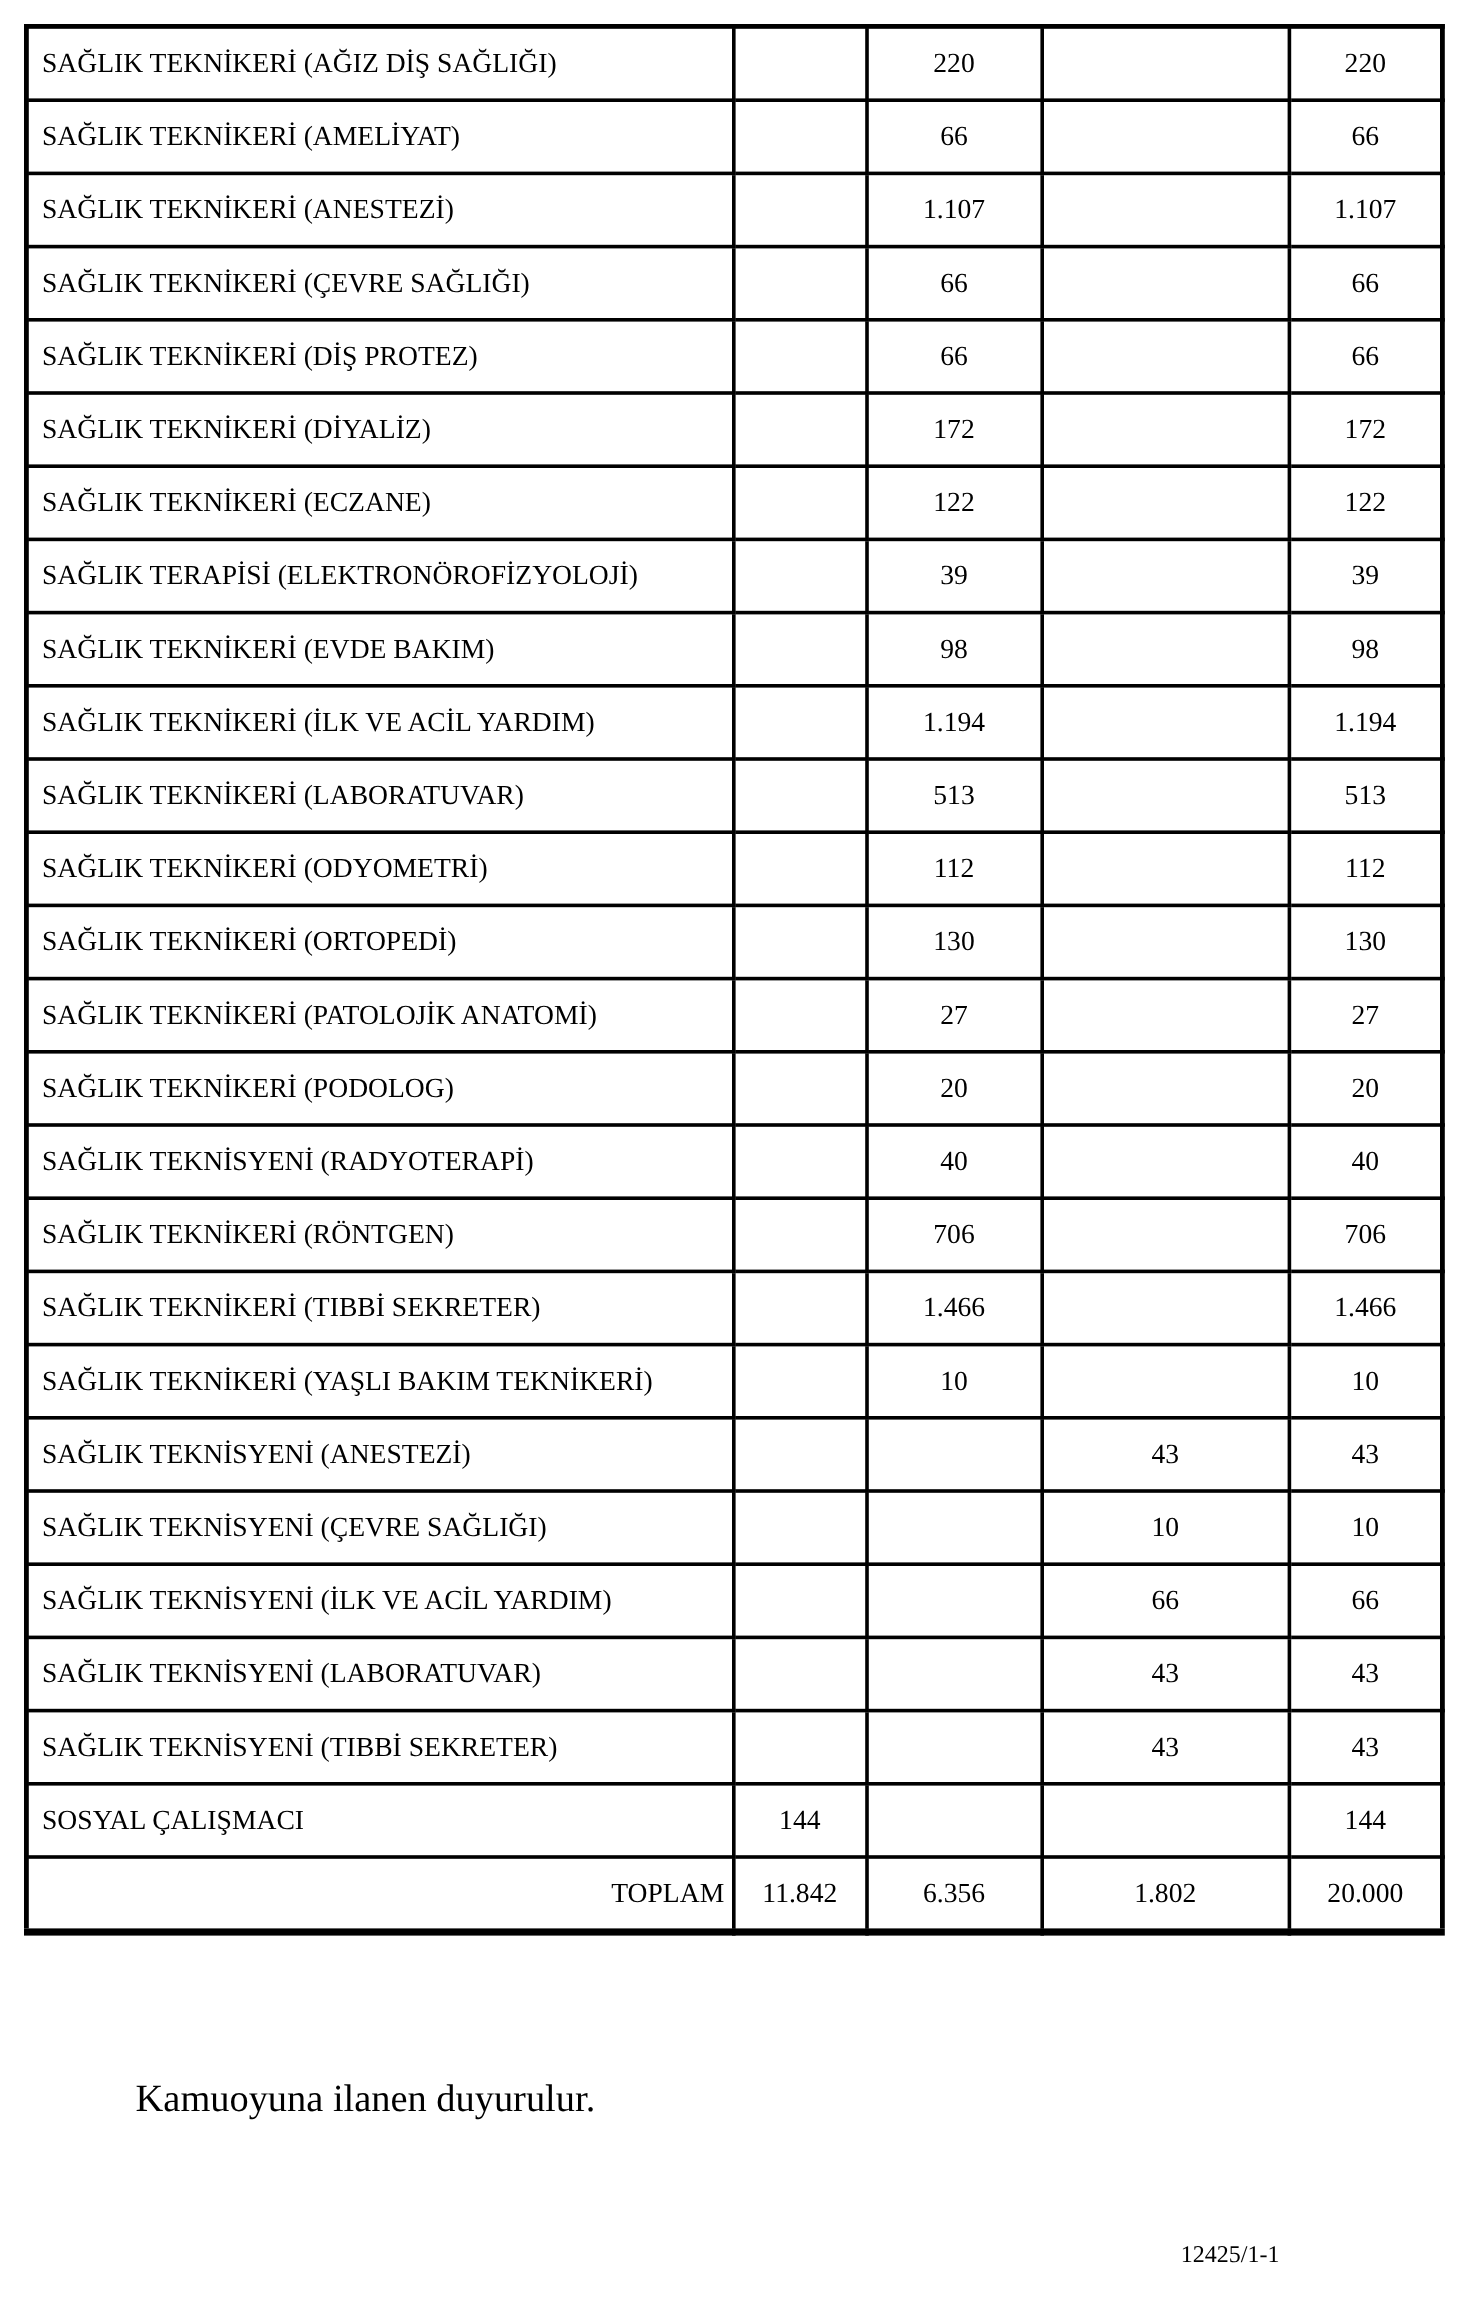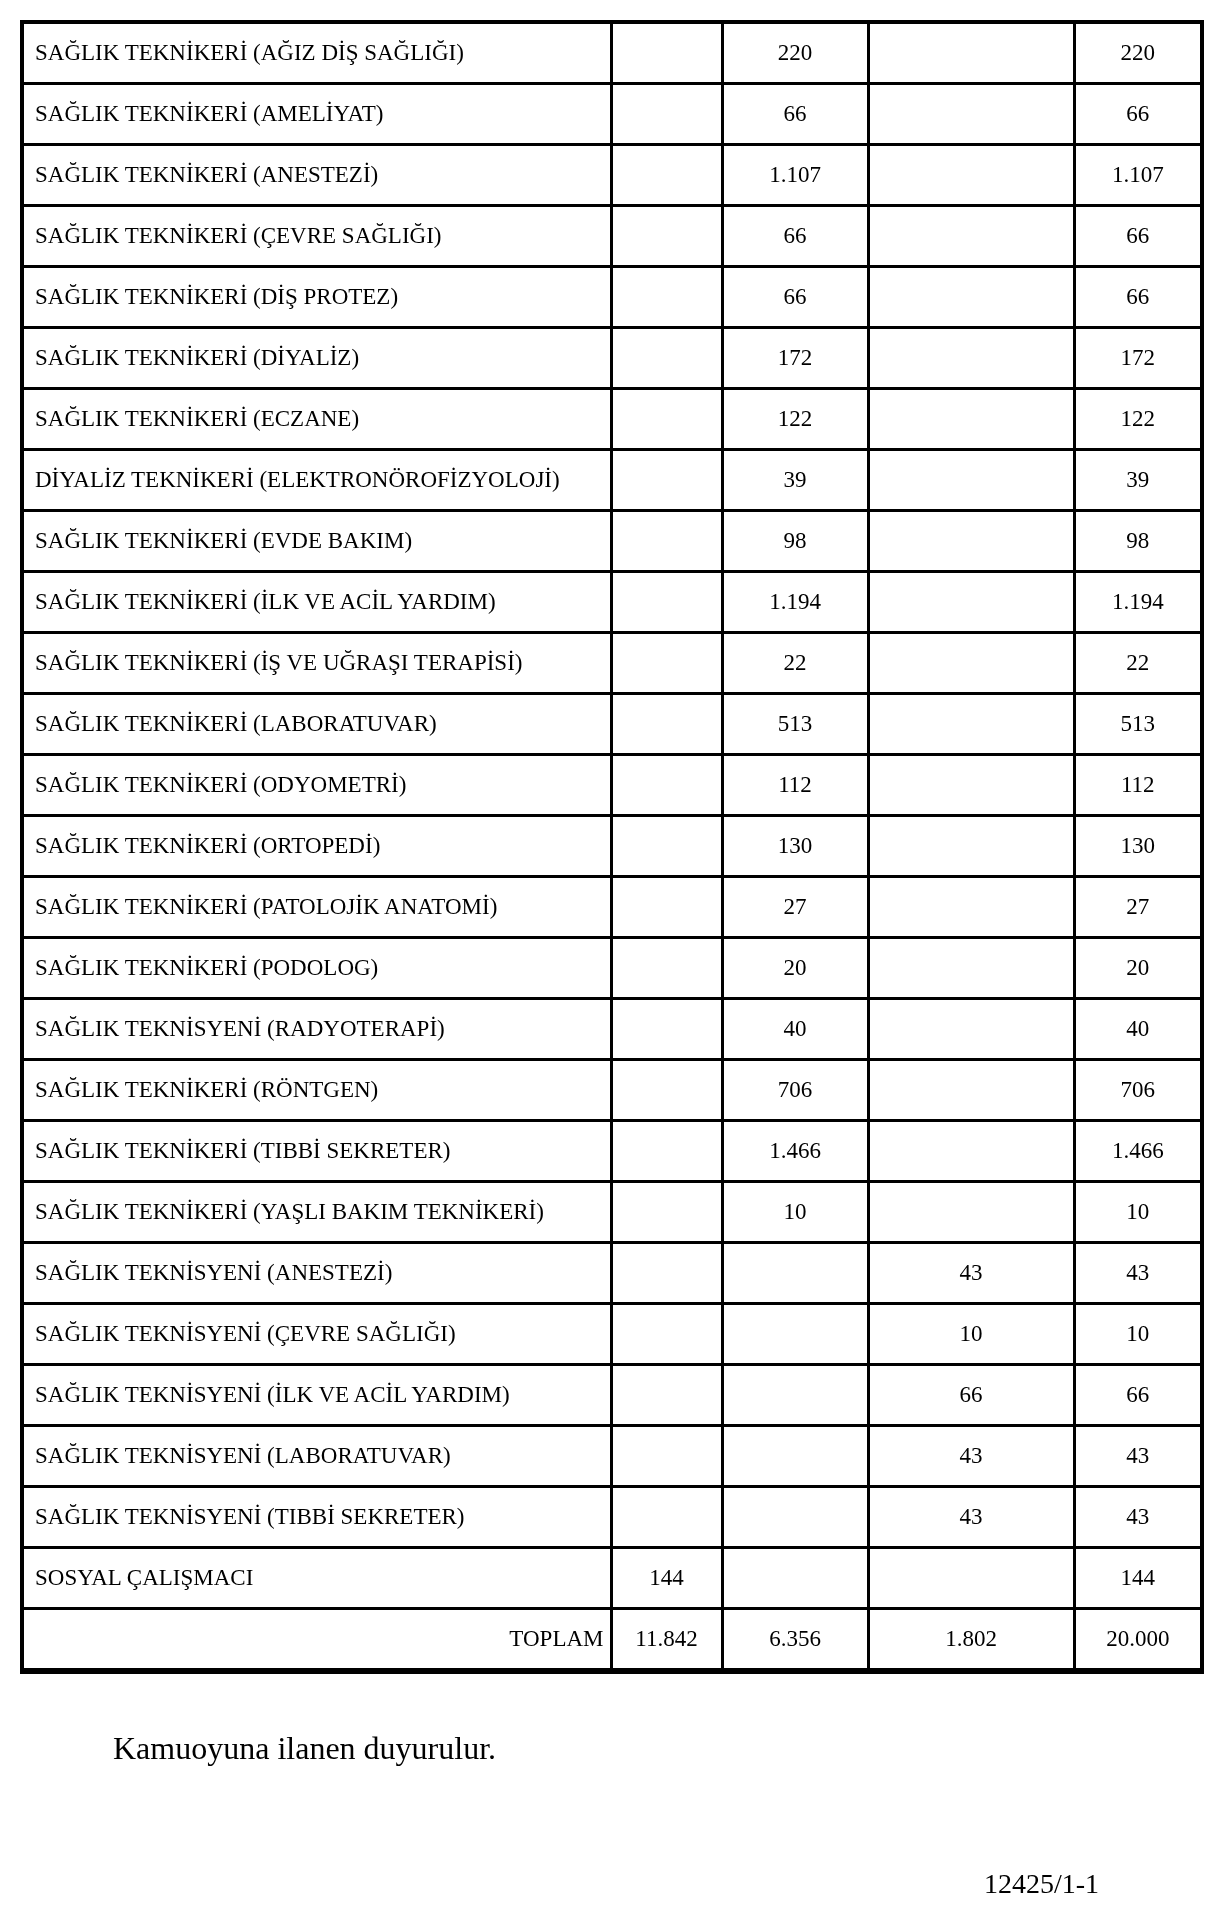"DİYALİZ TEKNİKERİ (ELEKTRONÖROFİZYOLOJİ)" td.label { text: DİYALİZ TEKNİKERİ -> SAĞLIK TERAPİSİ }
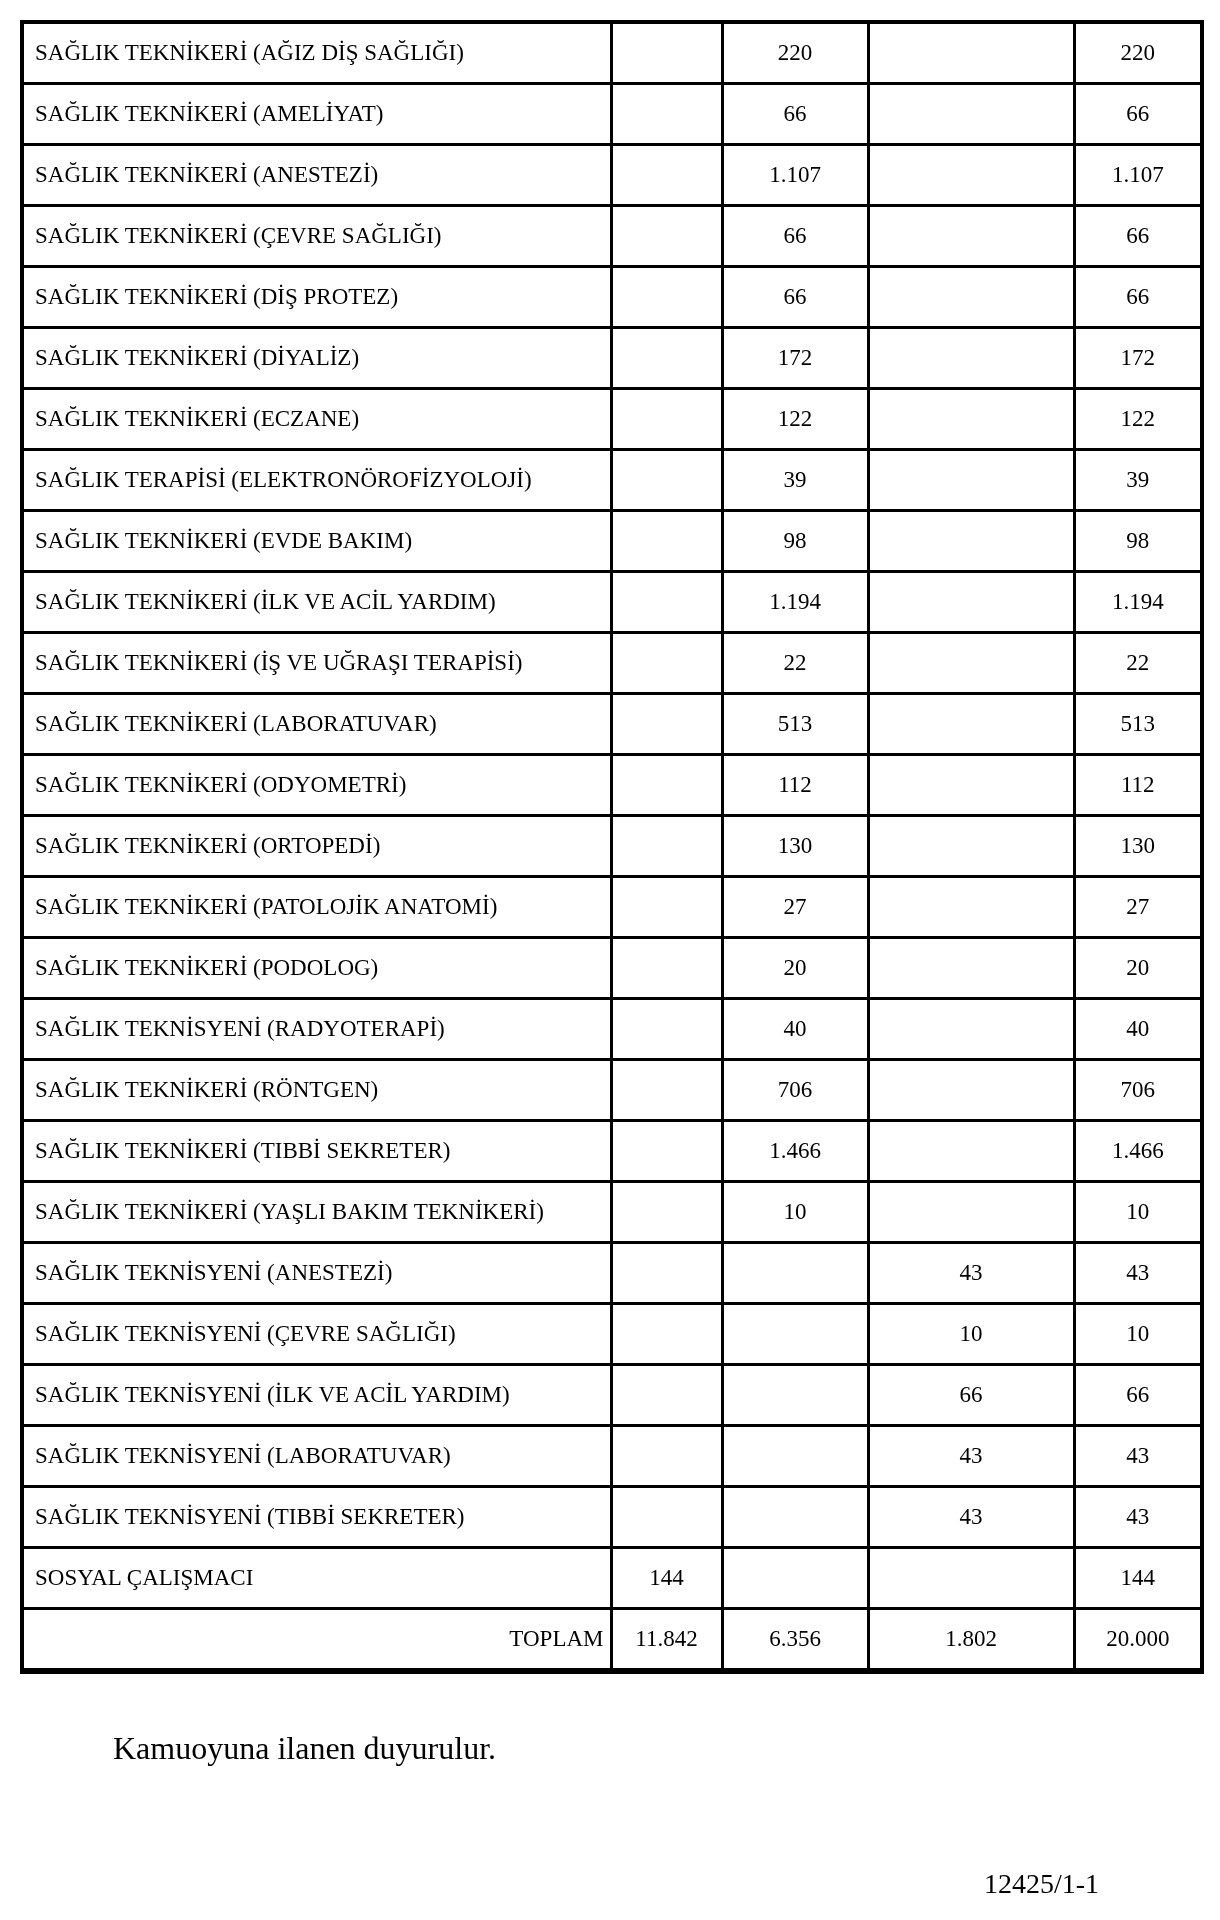"SAĞLIK TEKNİKERİ (İŞ VE UĞRAŞI" tr { html: <tr> <td>SAĞLIK TEKNİKERİ (İŞ VE UĞRAŞI TERAPİSİ)</td> <td></td> <td>22</td> <td></td> <td>22</td> </tr> -> none }
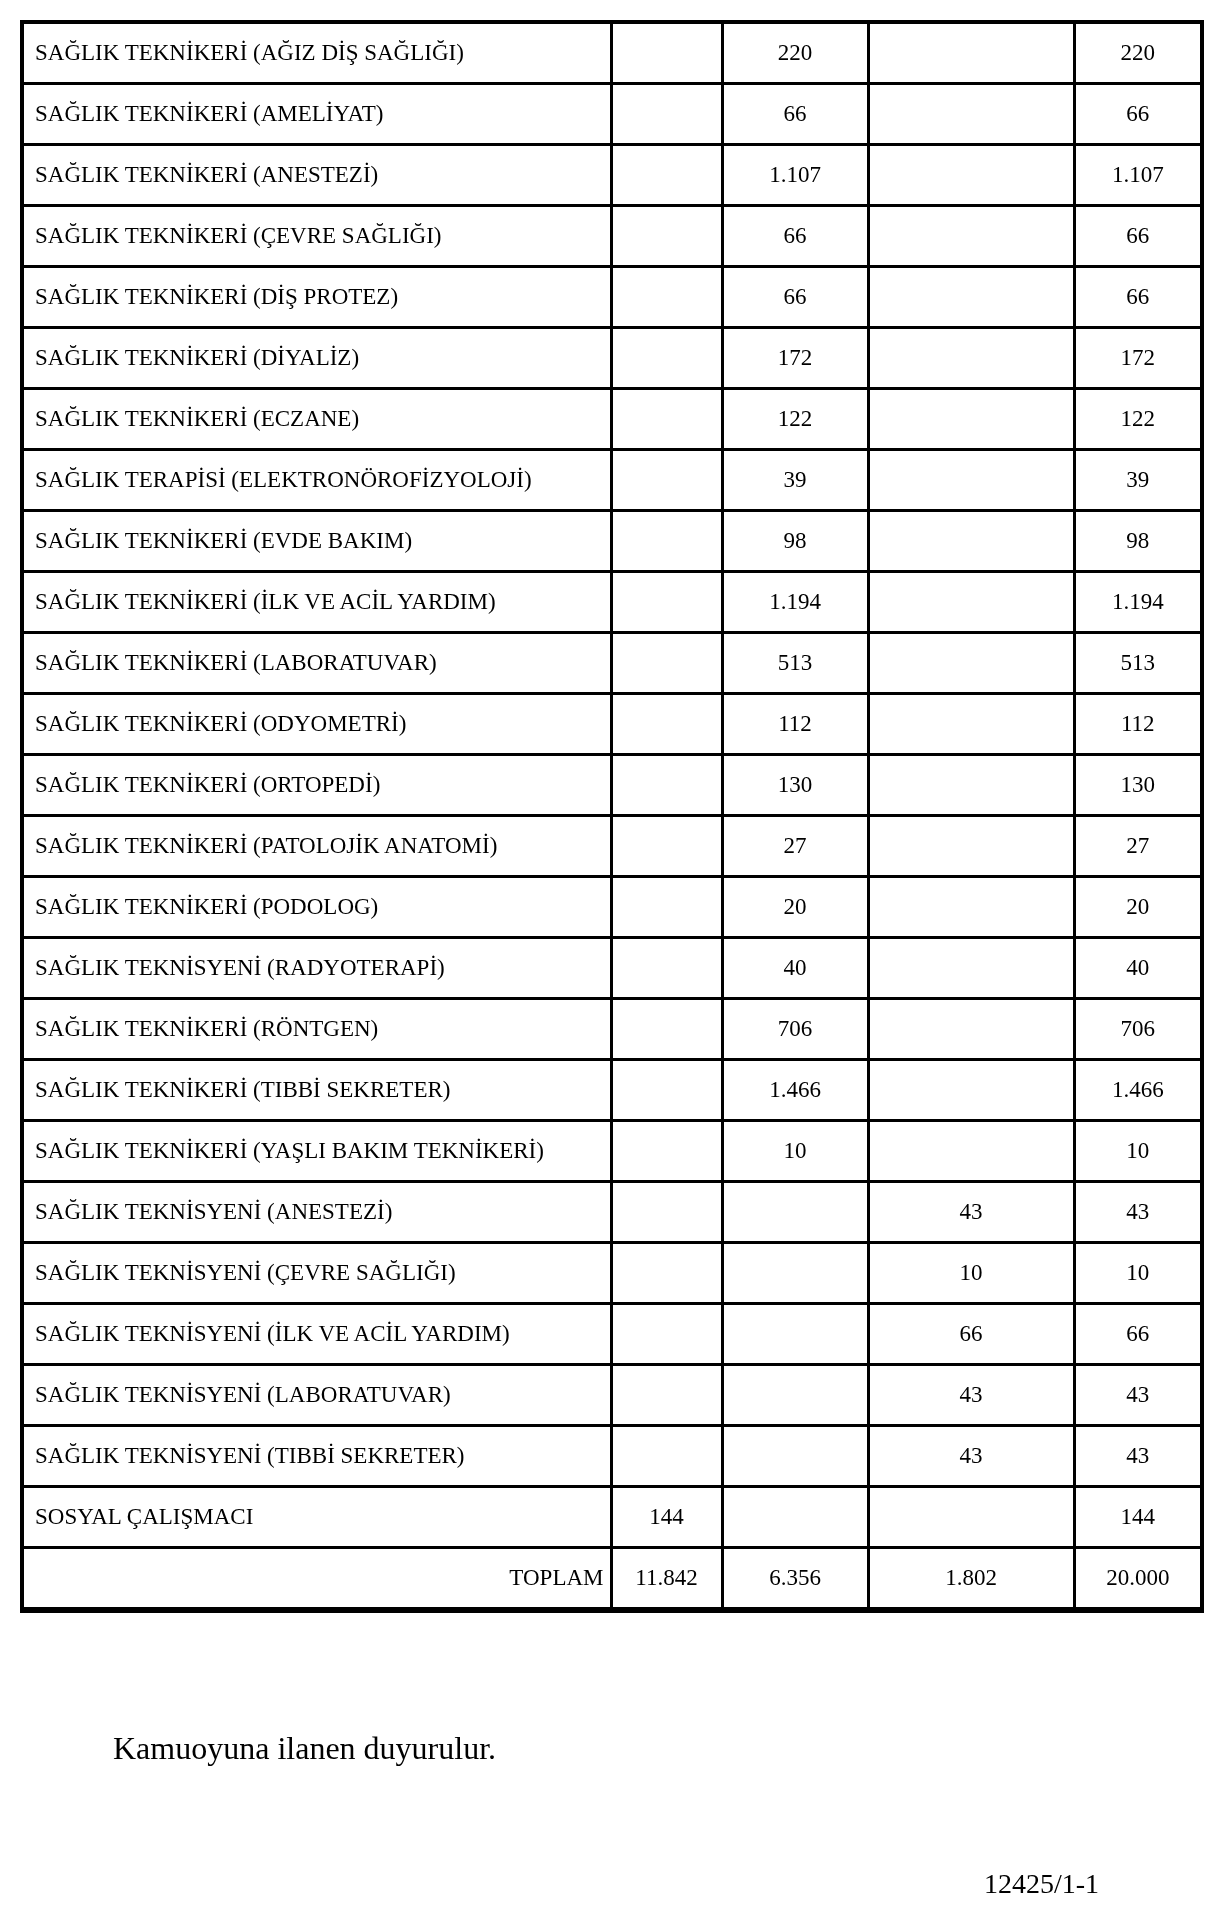"12425/1-1" .page-ref { font-size: 28px -> 20px }
